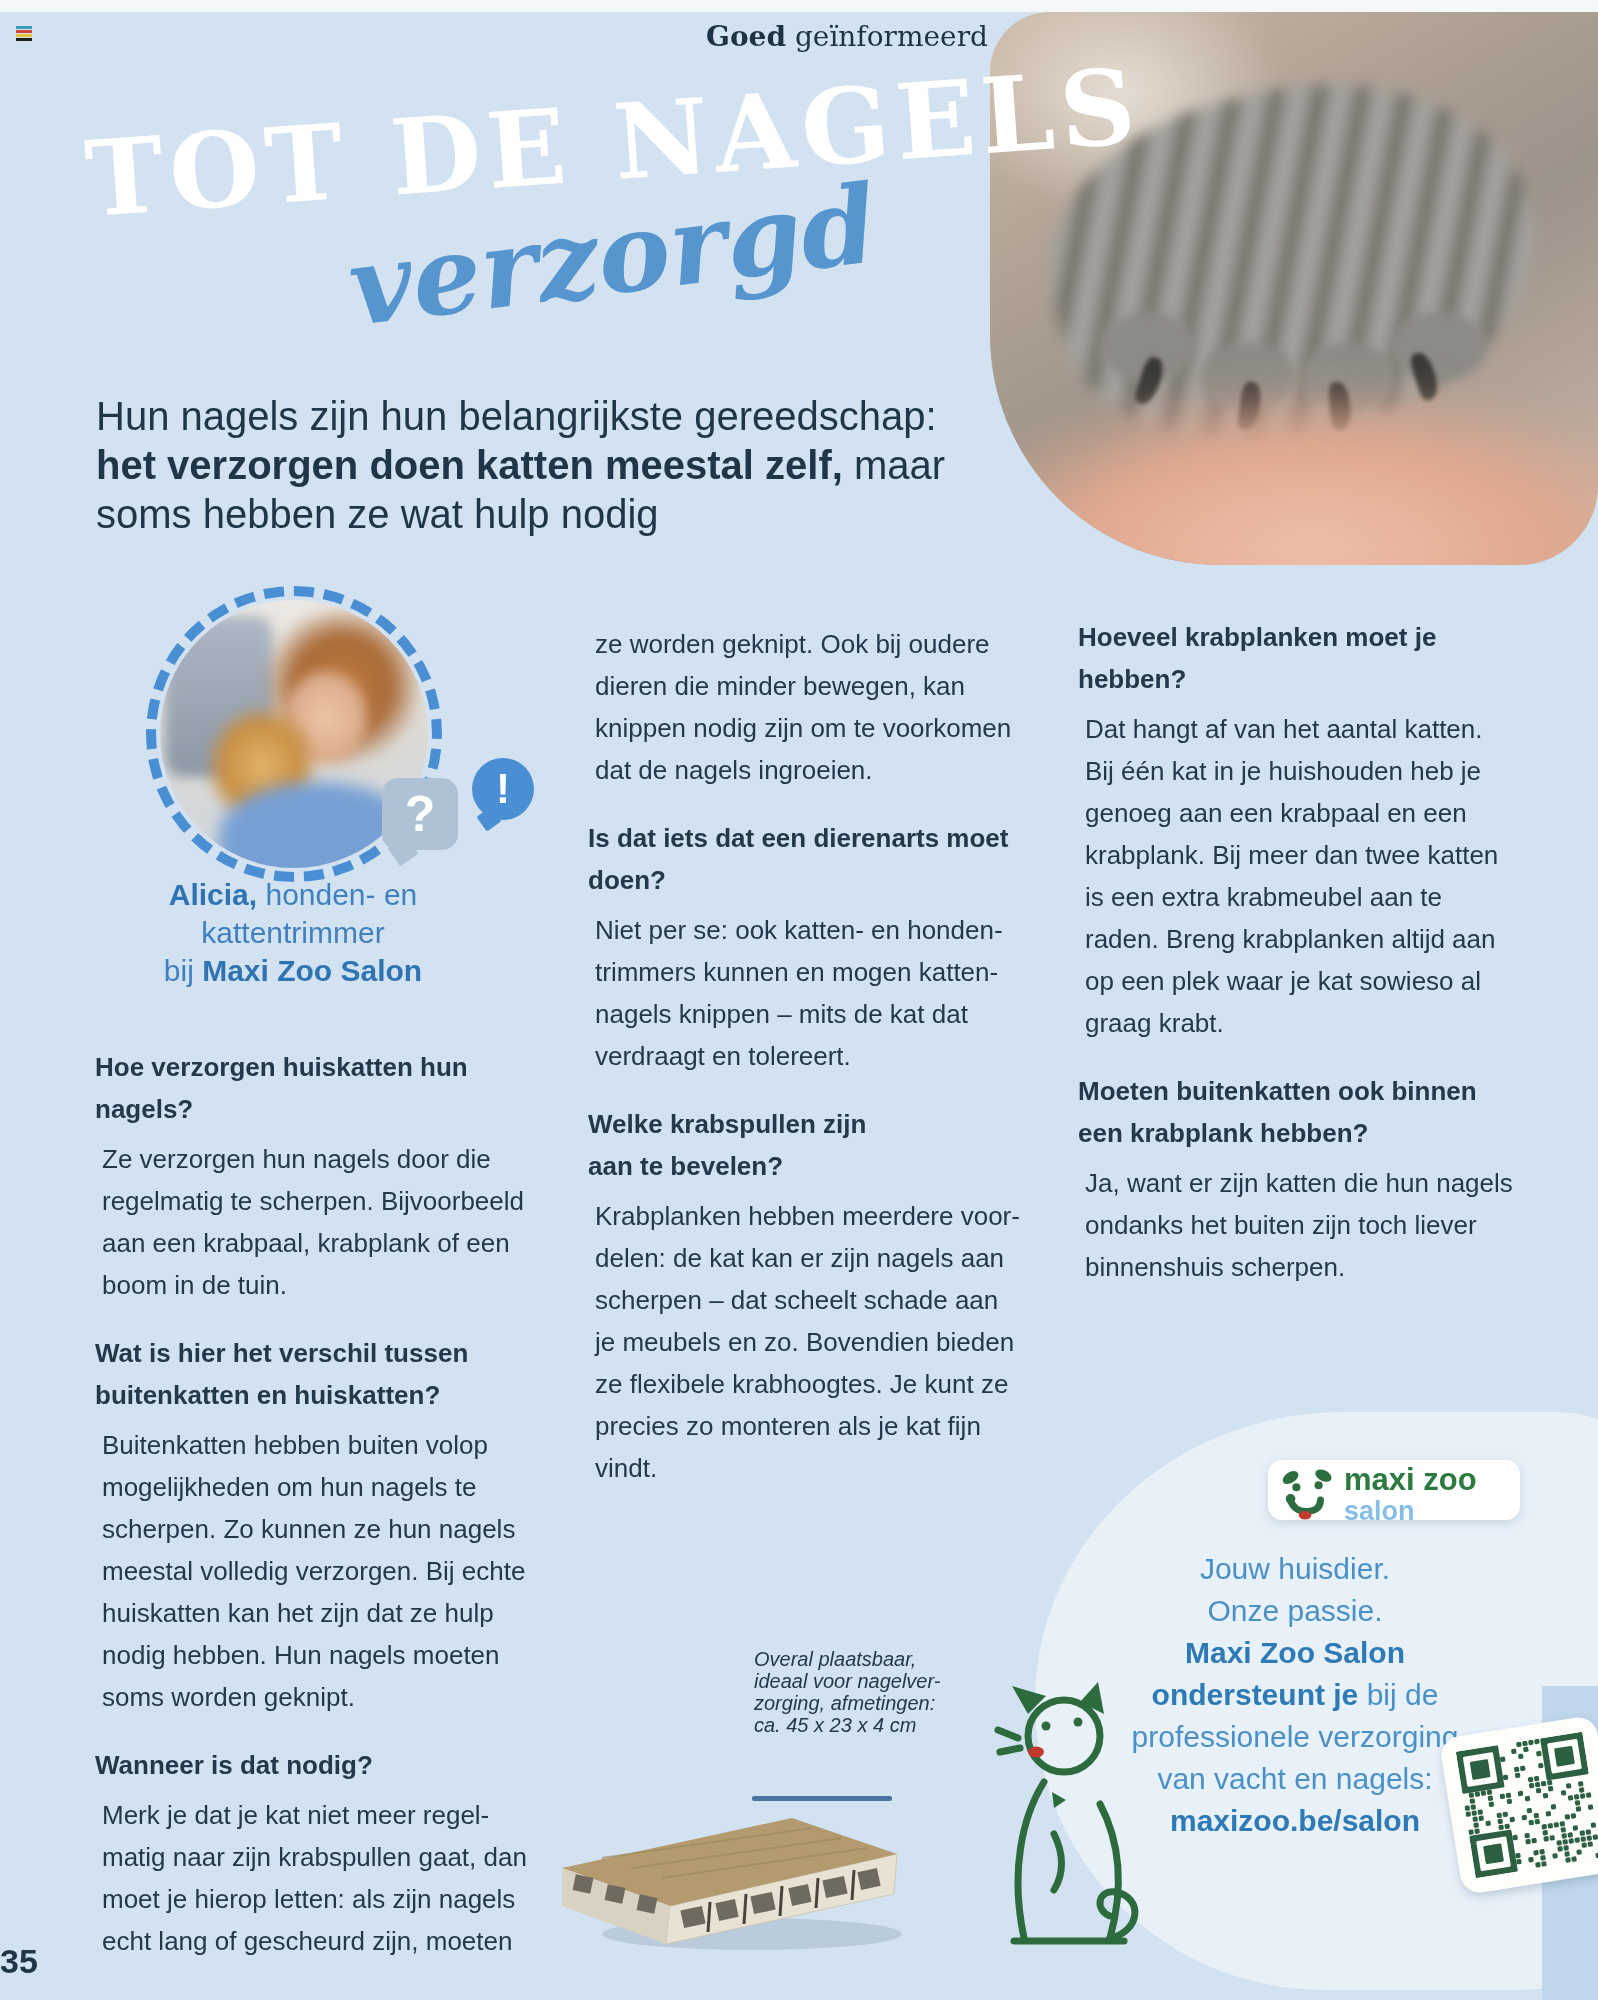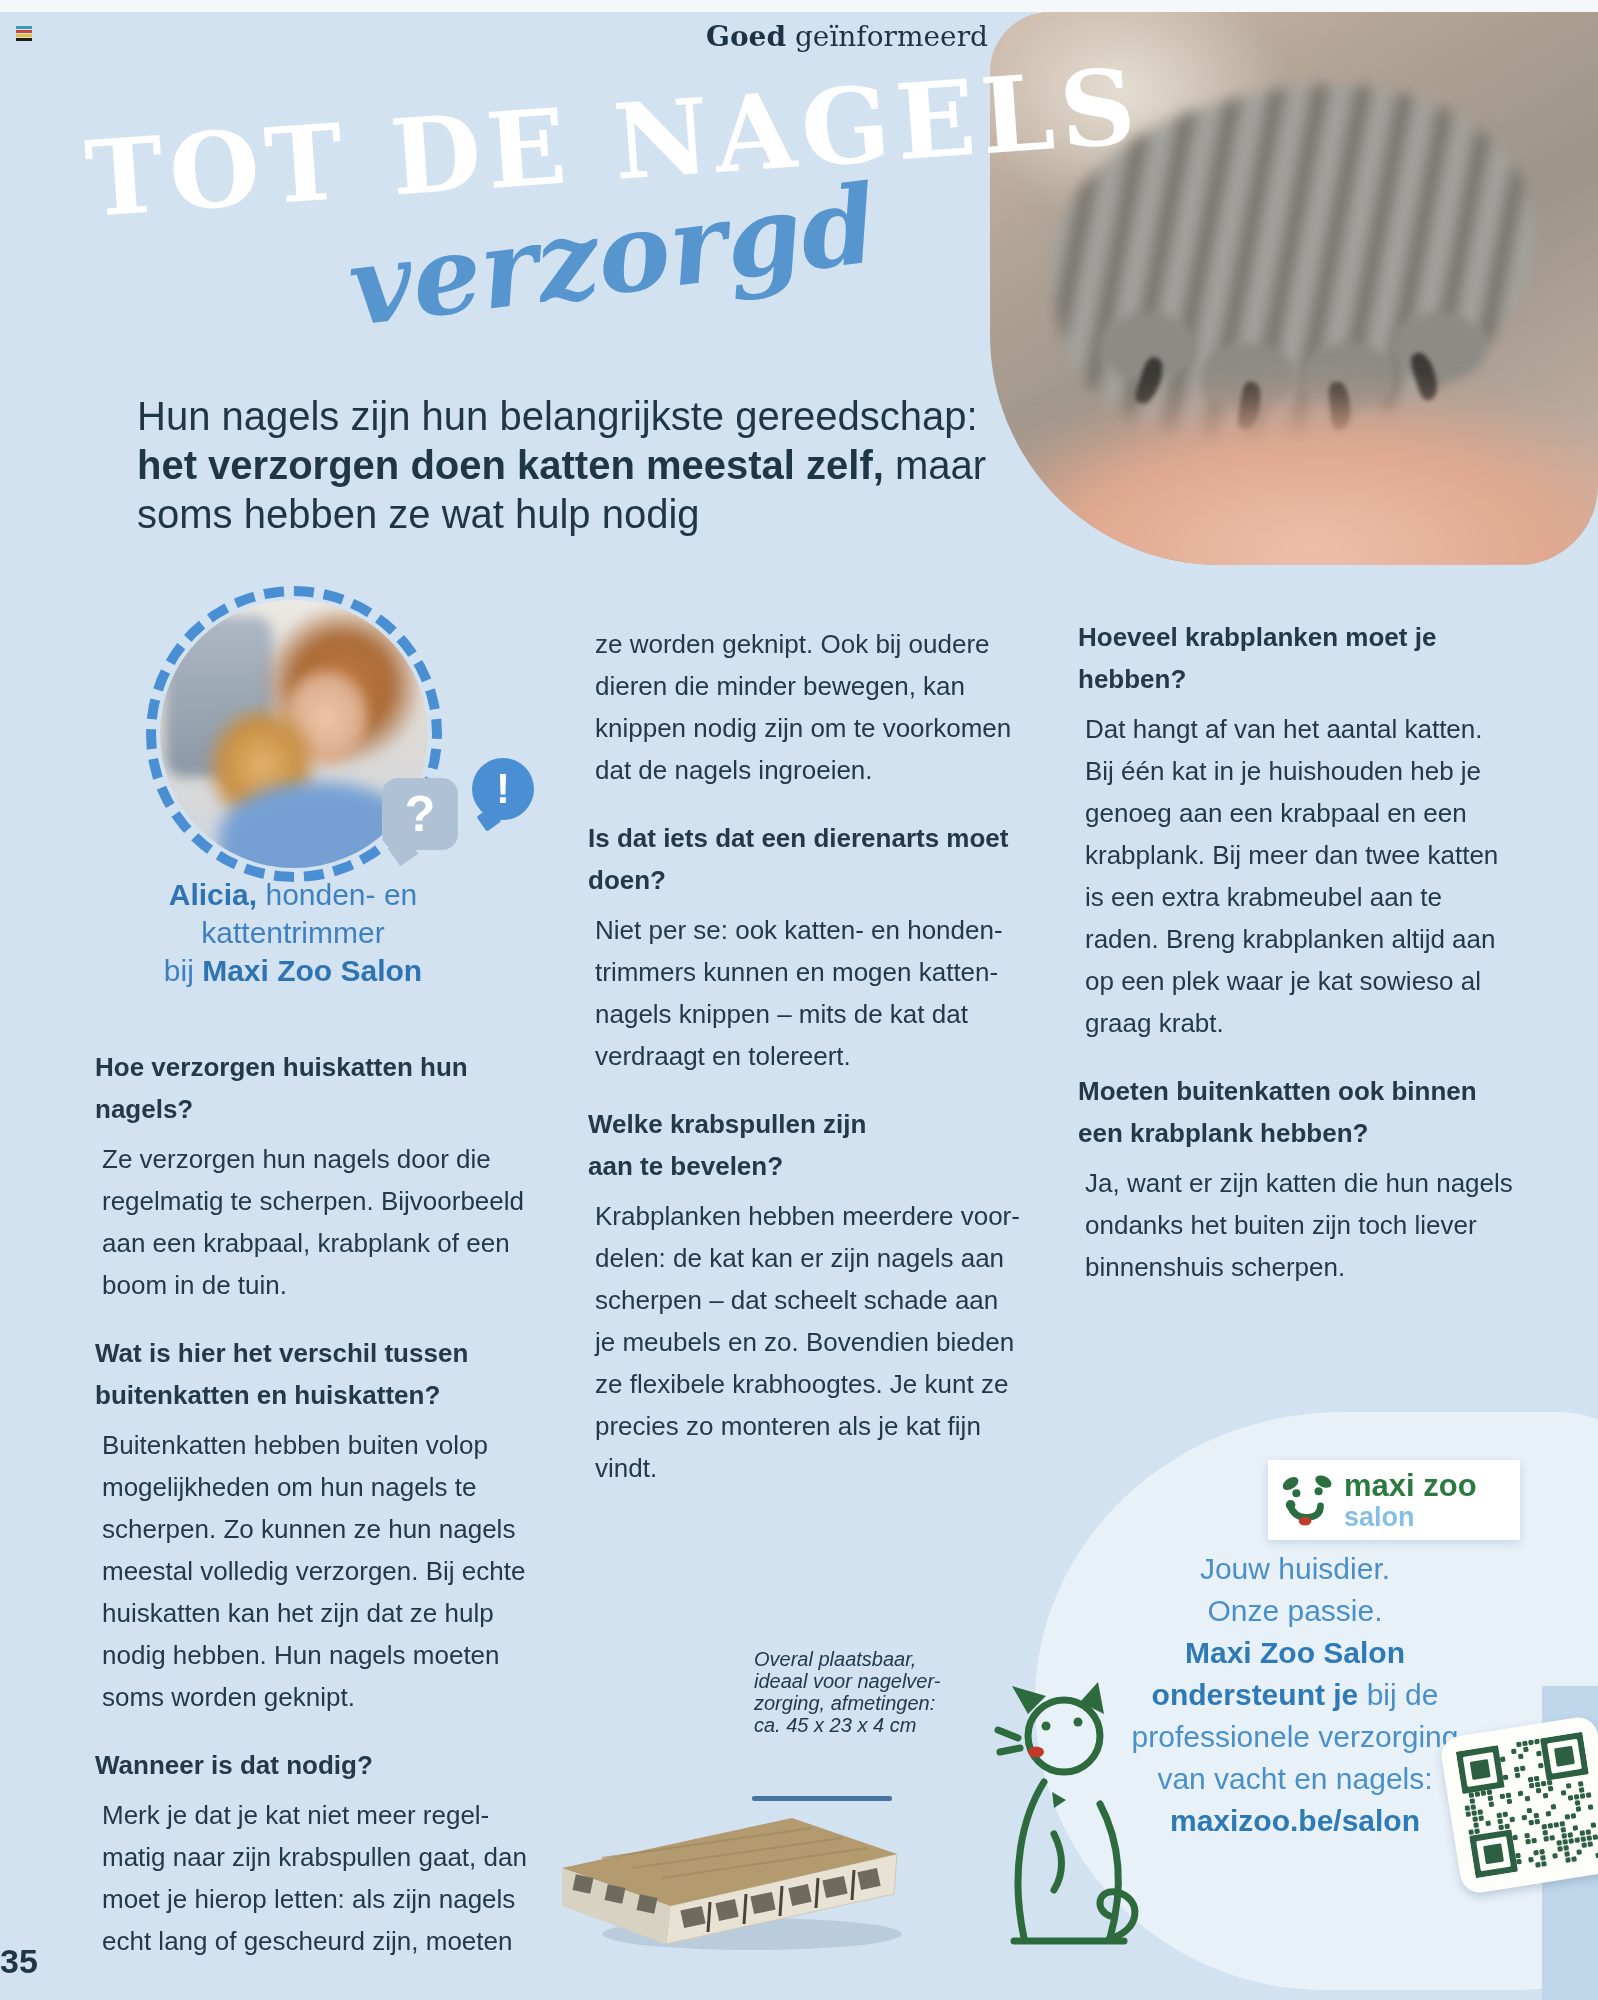"Hun nagels zijn hun belangrijkste" .intro { margin-left: 41px -> none }
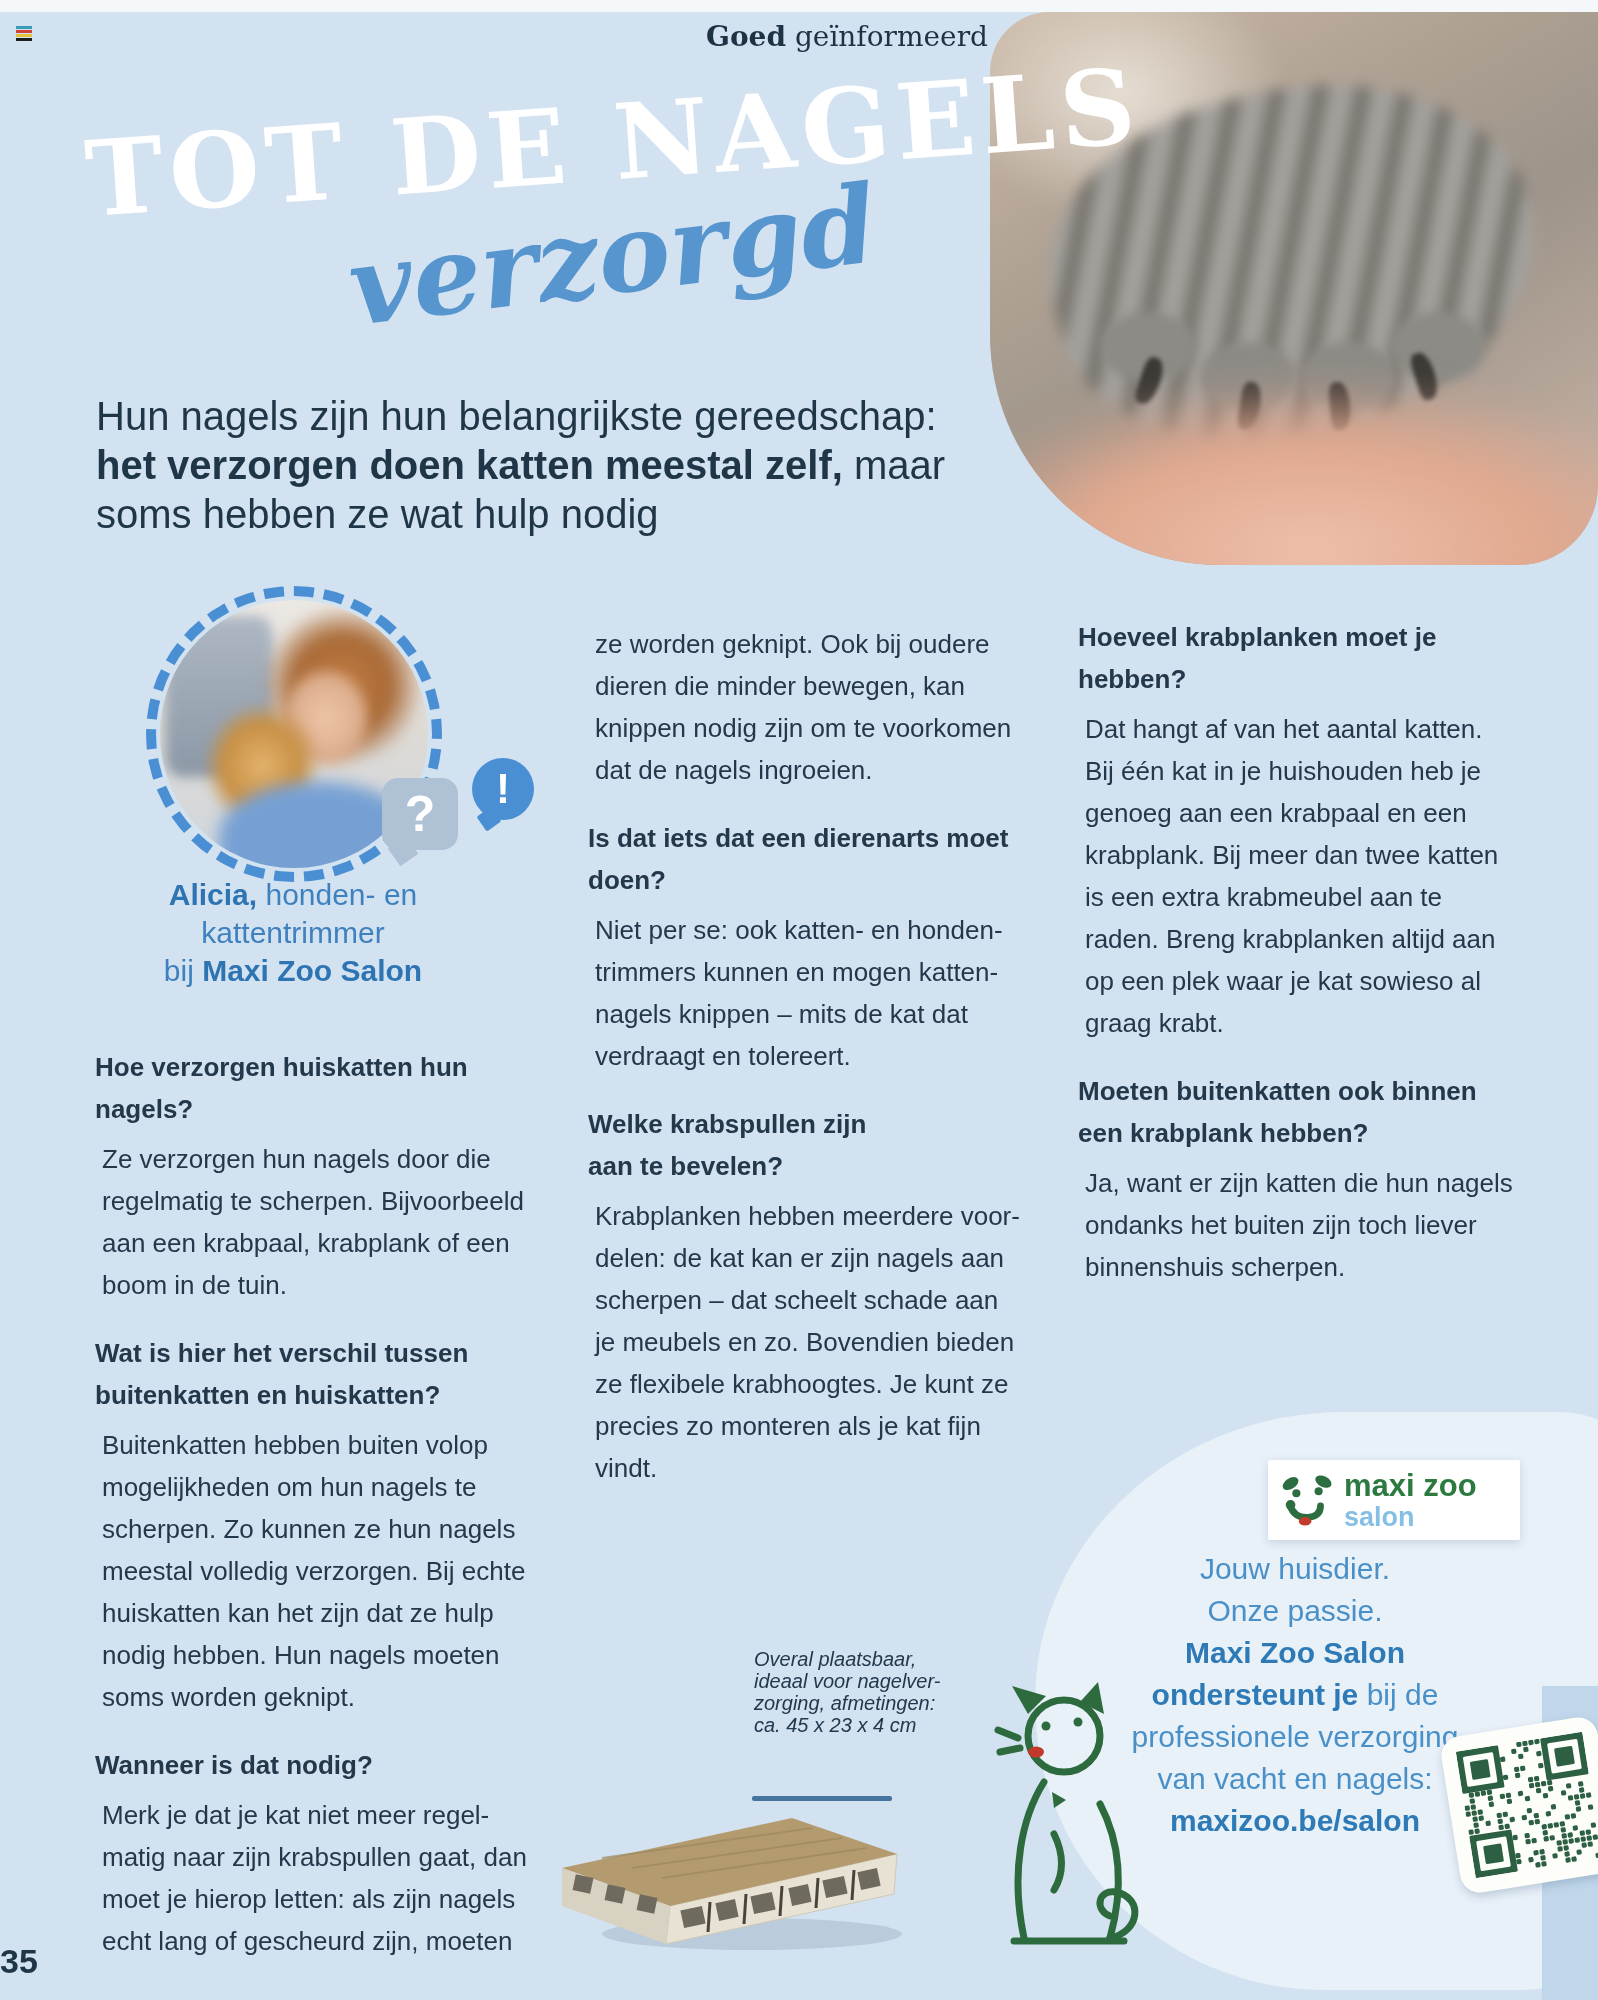"maxi zoo" .logo-card { align-items: center -> none; border-radius: 2px -> 14px; height: 80px -> 60px }
